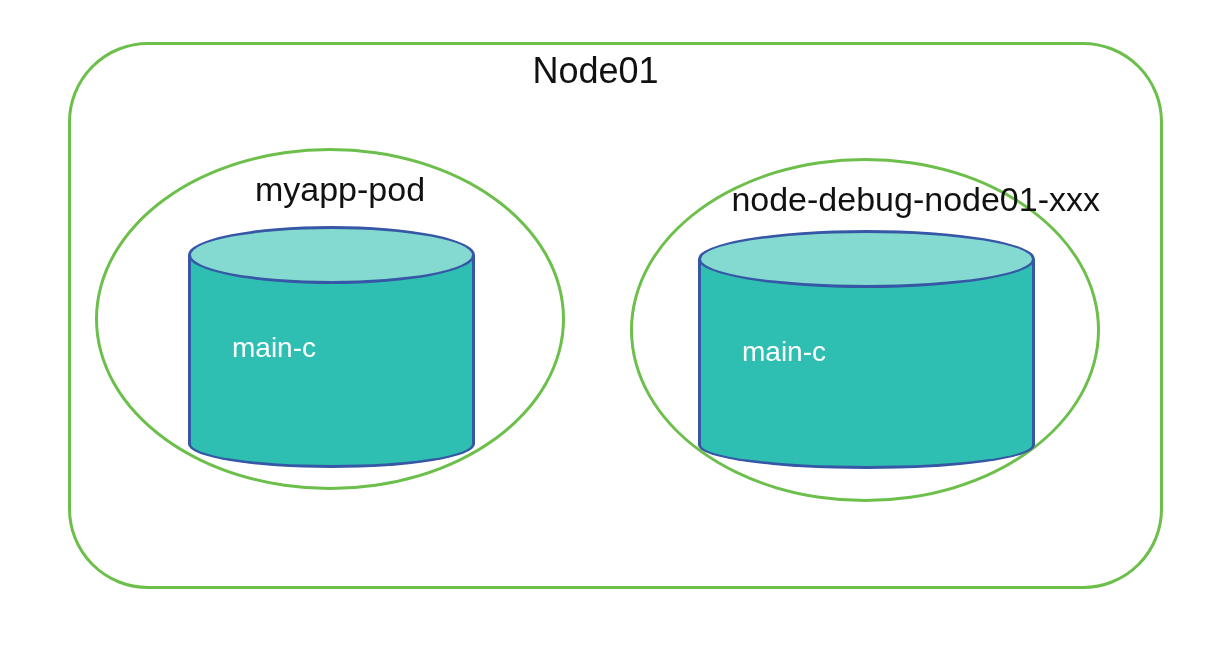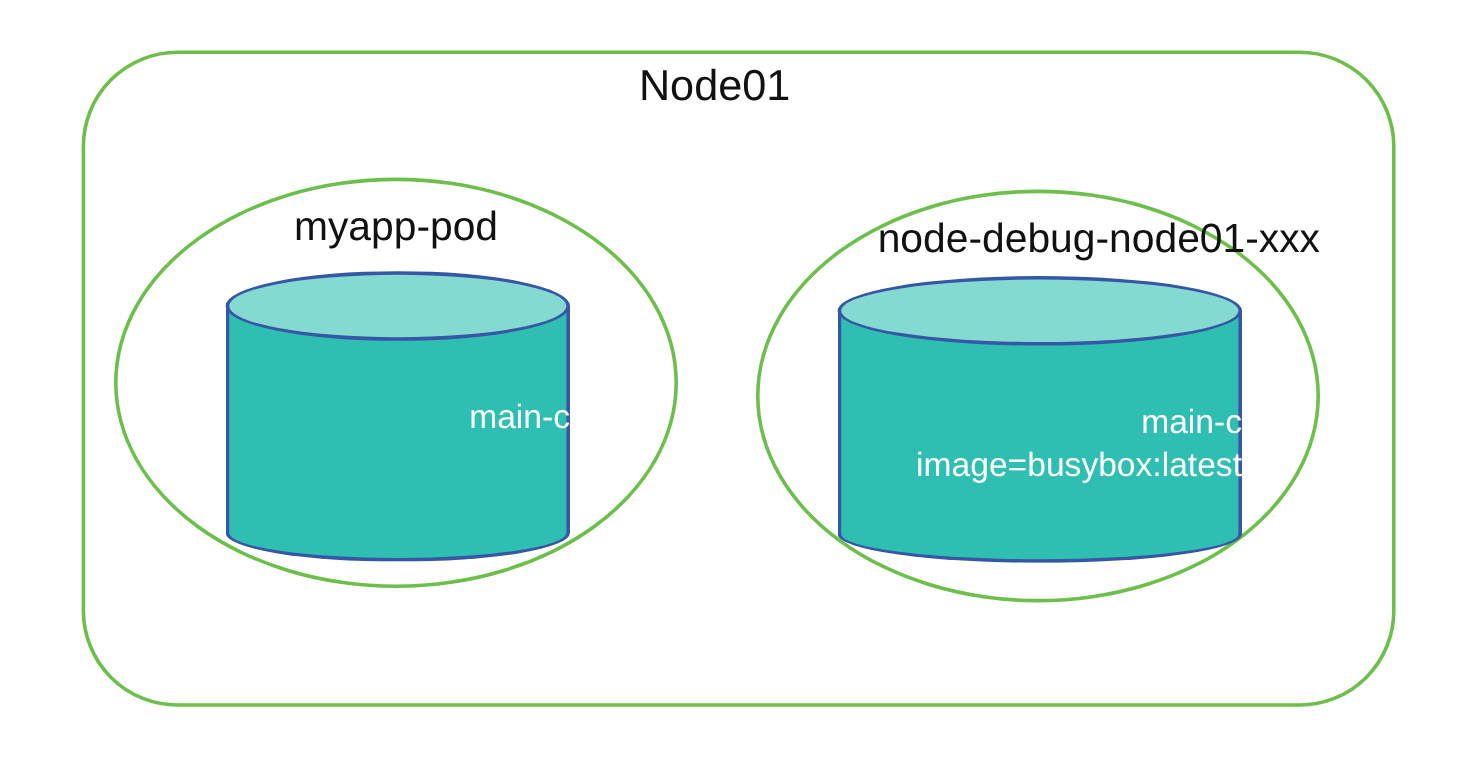"myapp-pod" .pod-title-left { left: 95px -> 105px }
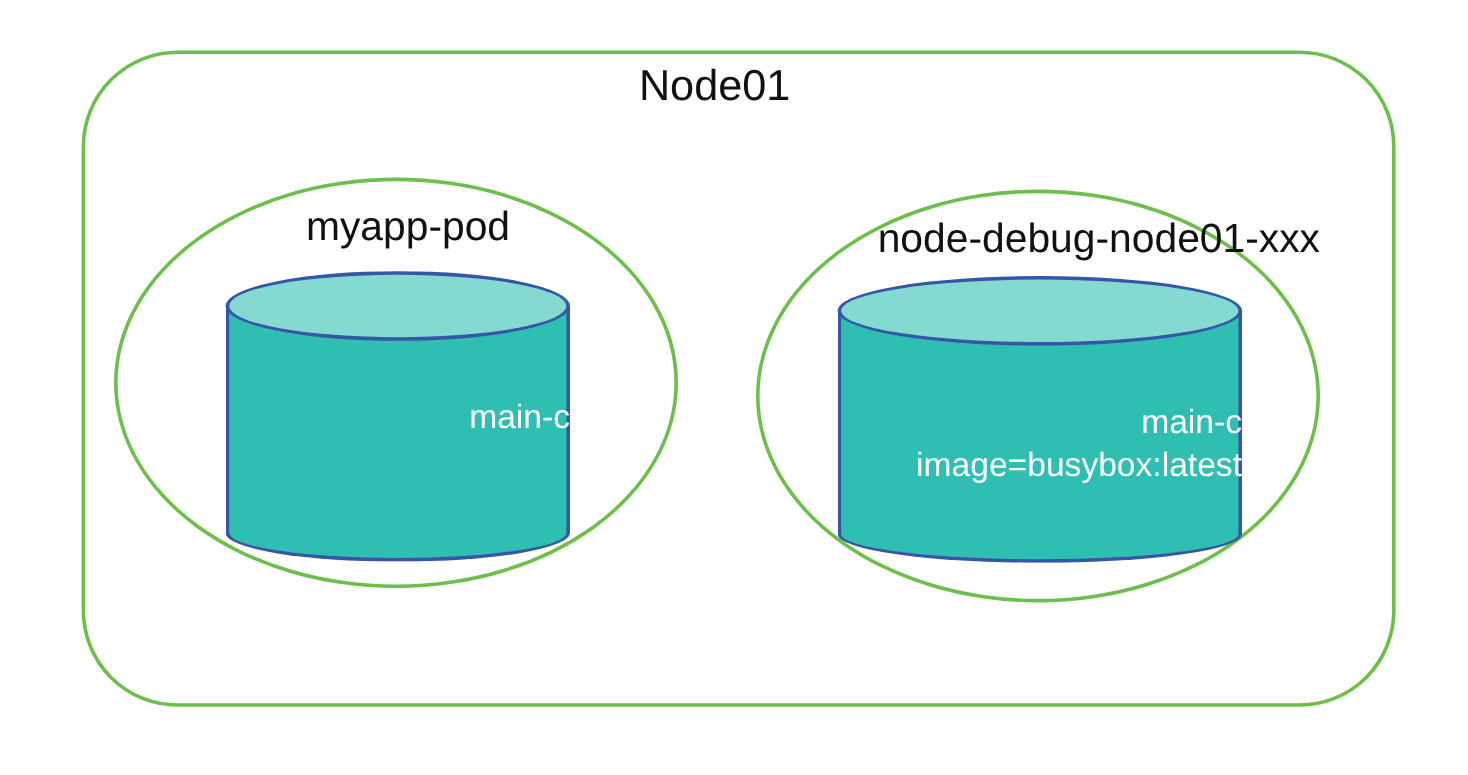"main-c" .cyl-label { text-align: right -> left }
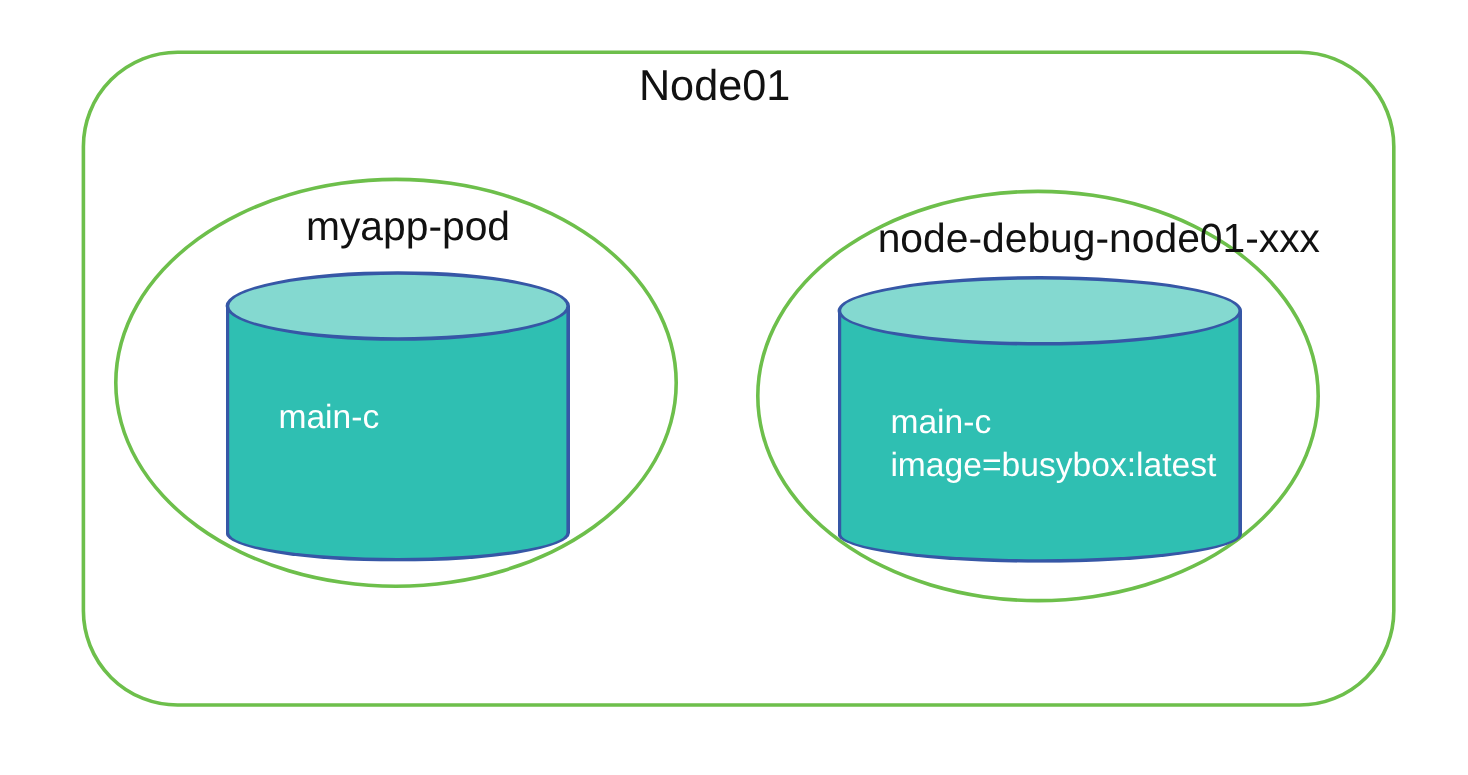"image=busybox:latest" div { html: <div>image=busybox:latest</div> -> none }
